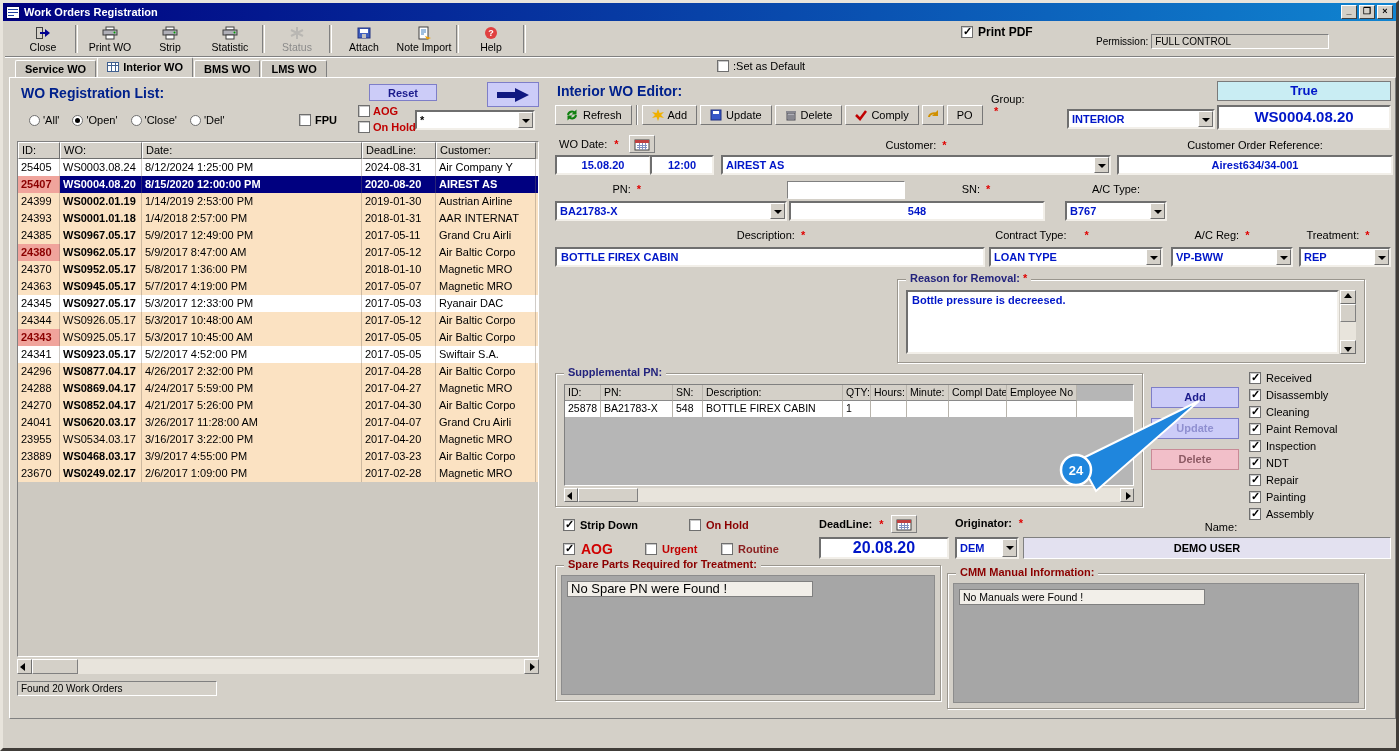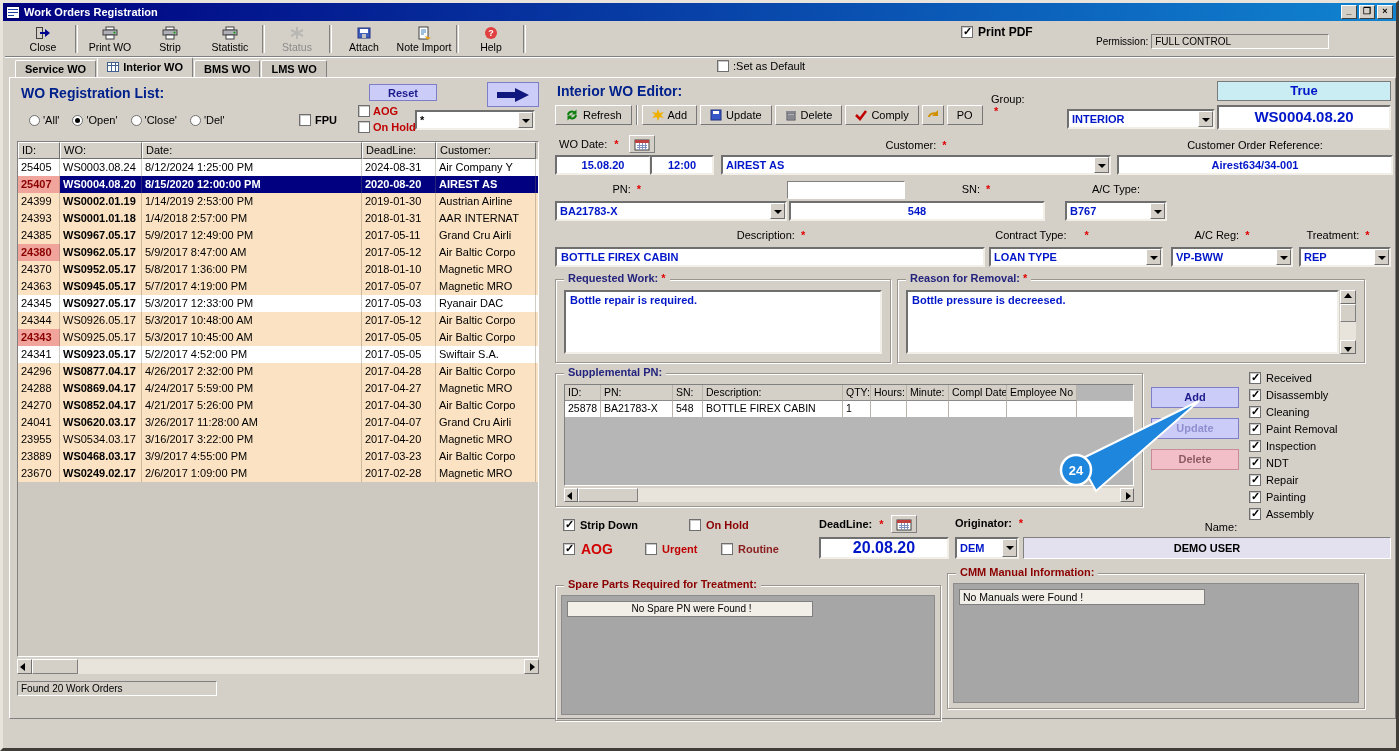"Requested Work: *" div.gbx { html: <div> <span><span>Requested Work:</span><span>*</span></span> <div>Bottle repair is required.</div> </div> -> none }
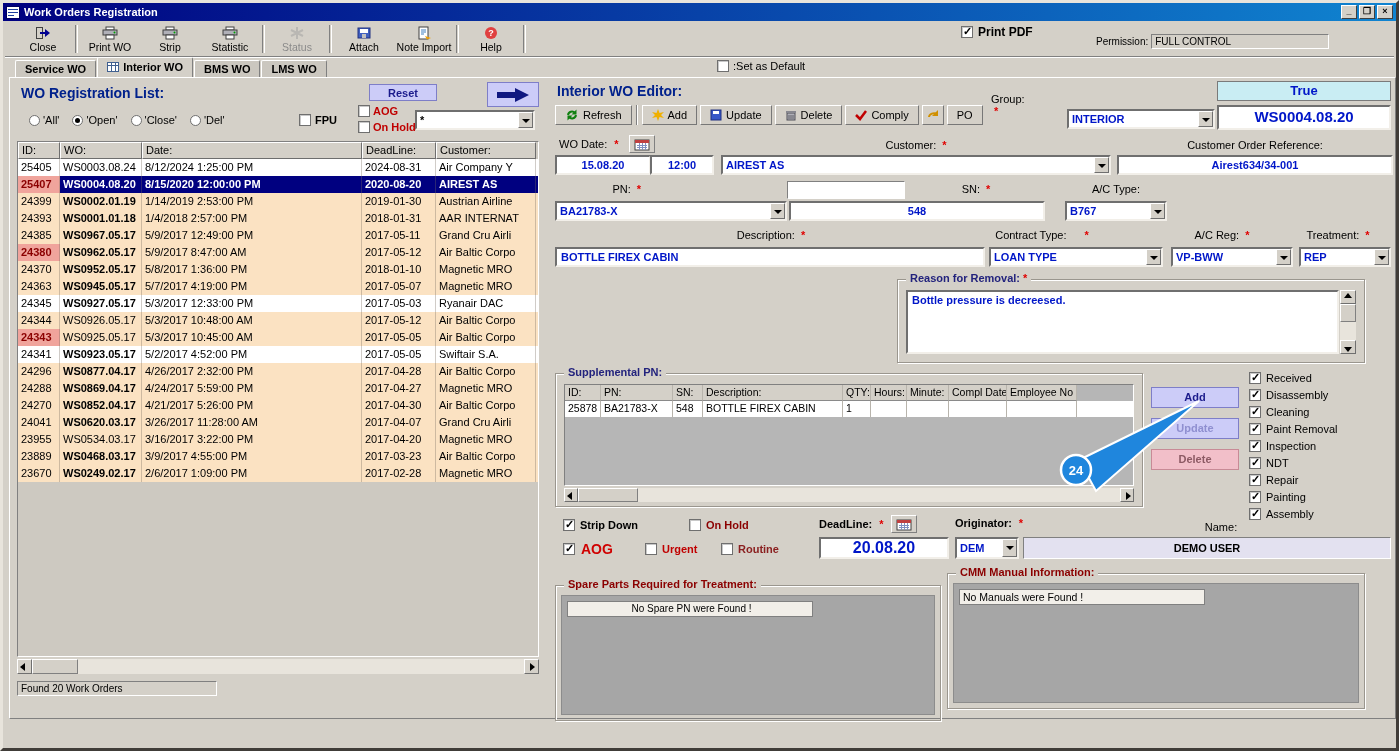"Spare Parts Required for Treatment:" div.gbx { text-align: center -> none; top: 504px -> 484px }
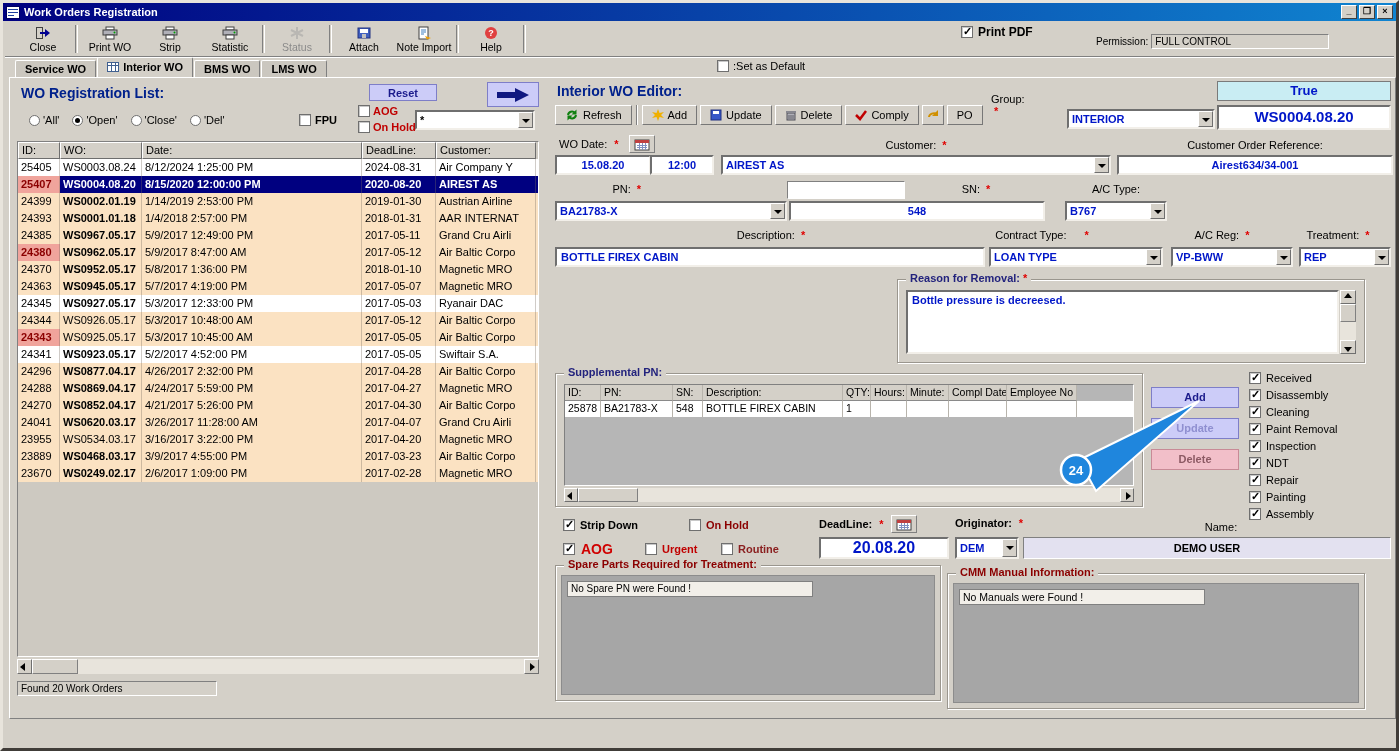"No Spare PN were Found" div { font-size: 10px -> 13px }
